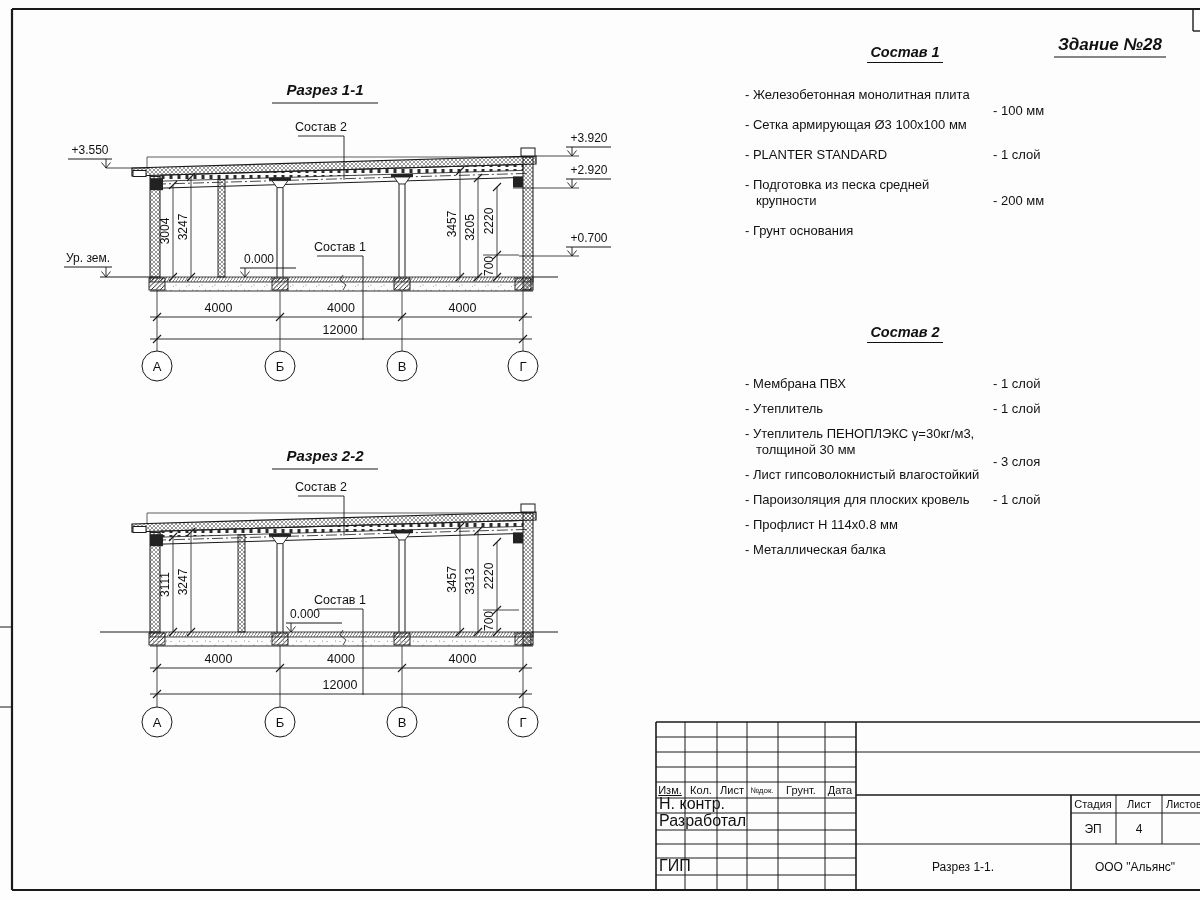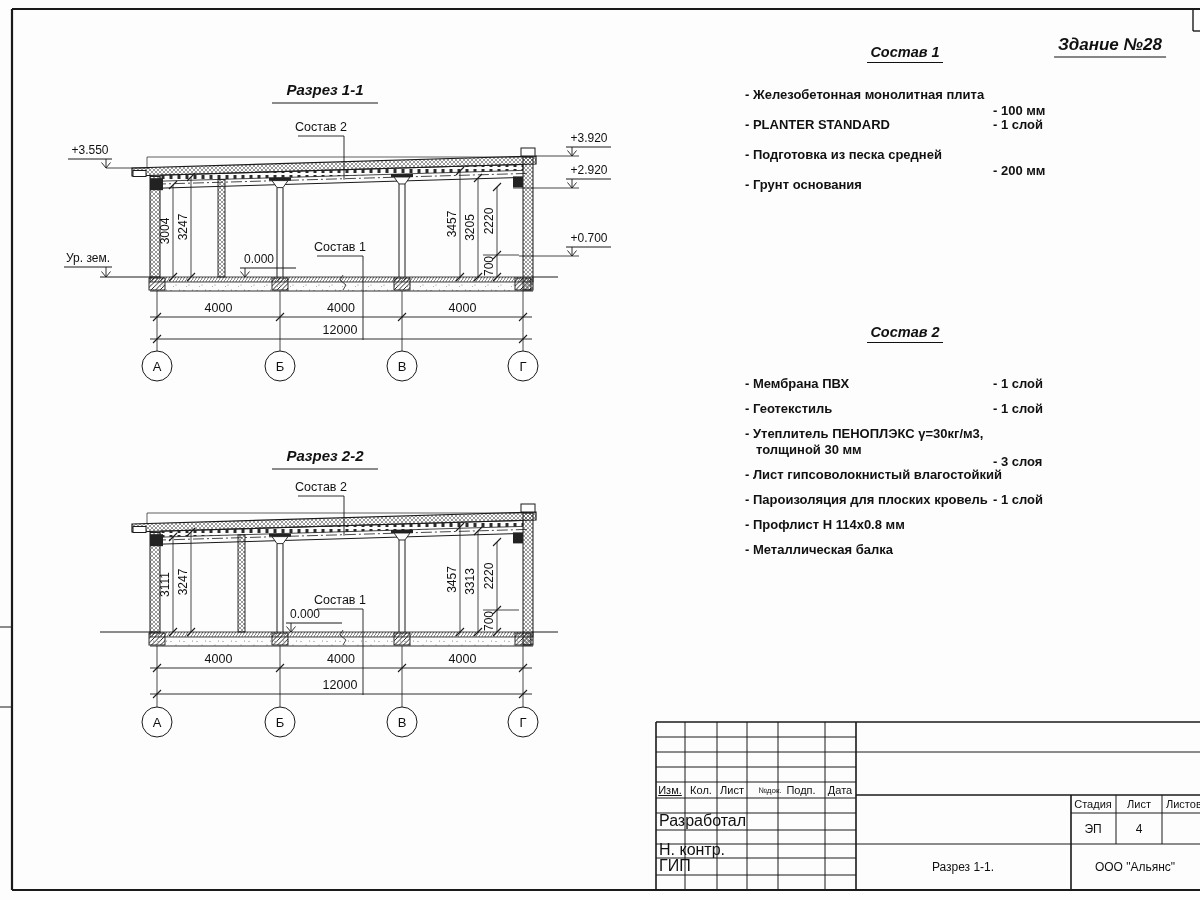"- Железобетонная монолитная плита" .list-items { font-weight: bold -> none }
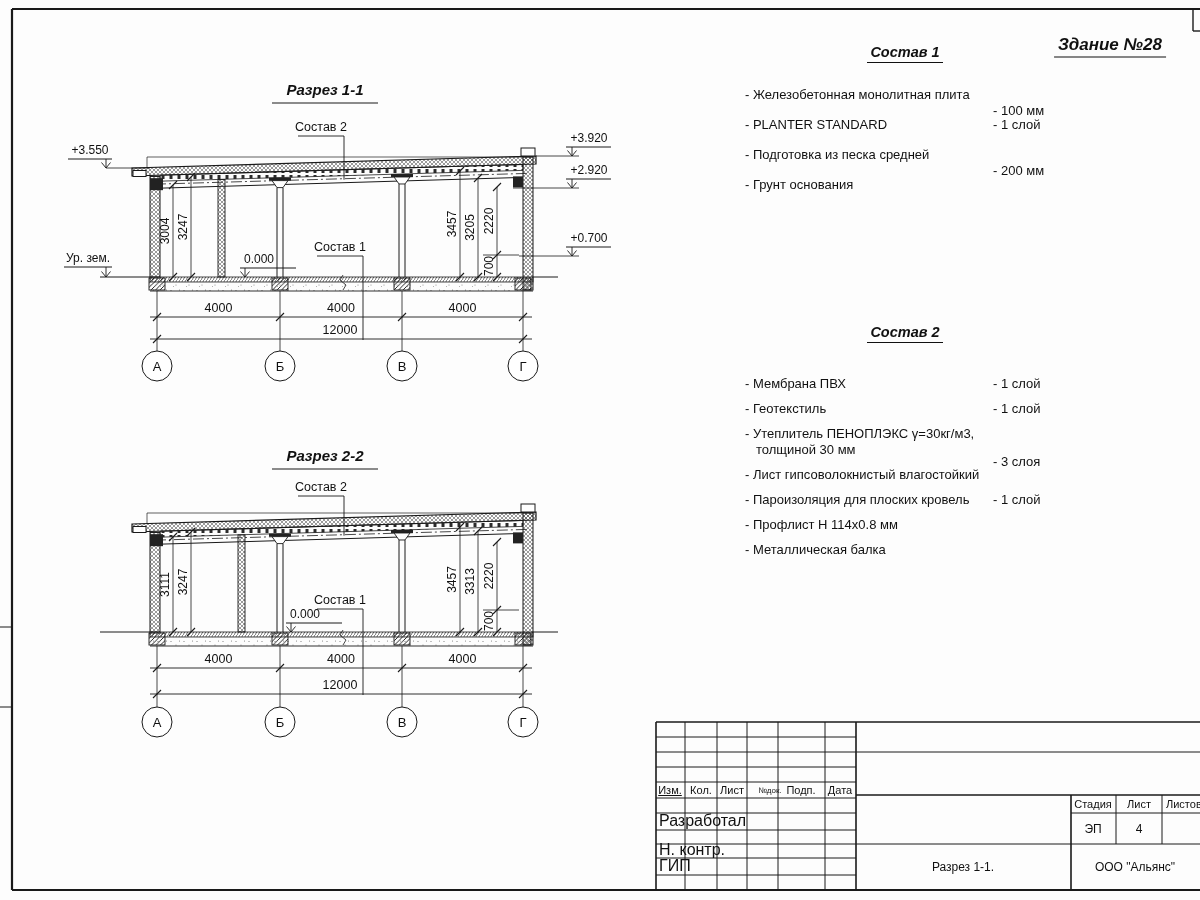"- Сетка армирующая Ø3 100х100" div.list-item { html: none -> <div> <div>- Сетка армирующая Ø3 100х100 мм</div> </div> }
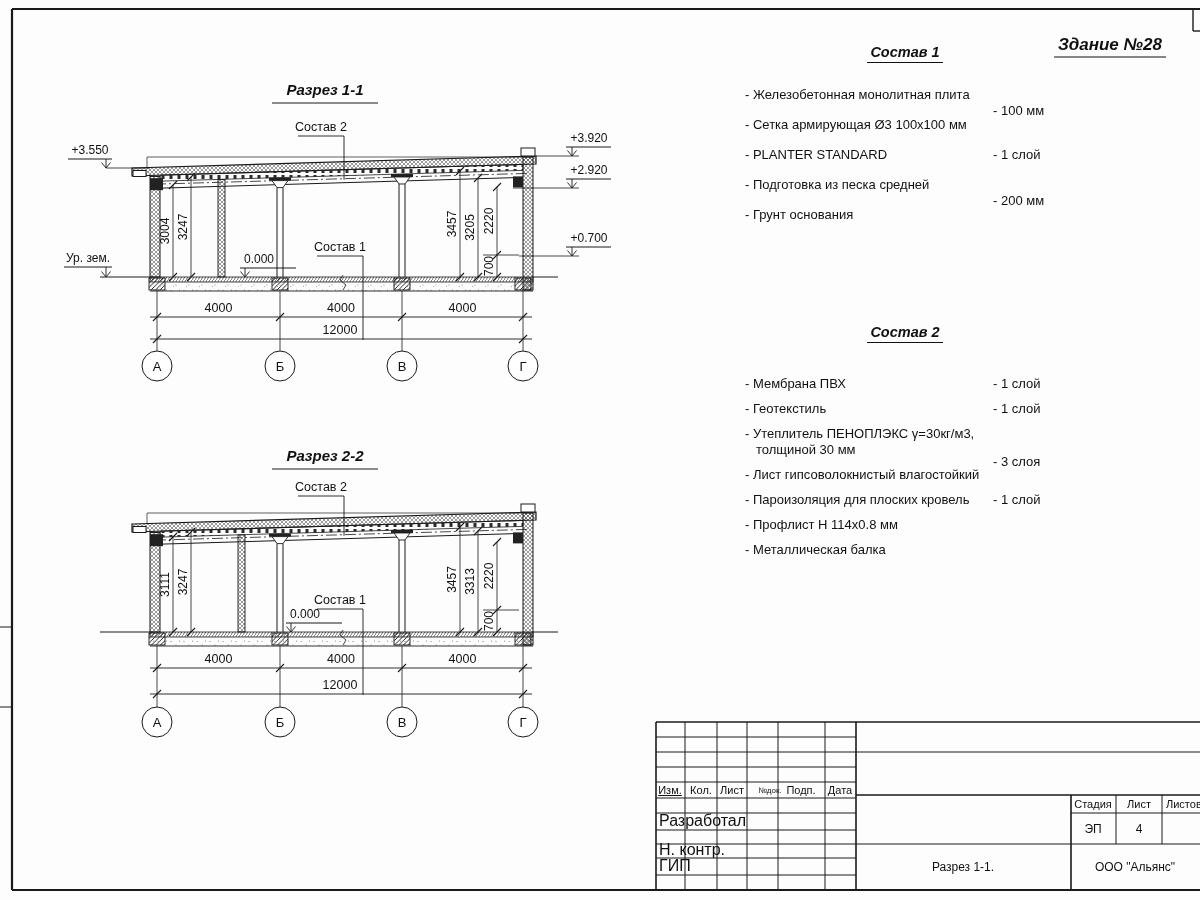"крупности" div.iline { html: none -> <div>крупности</div> }
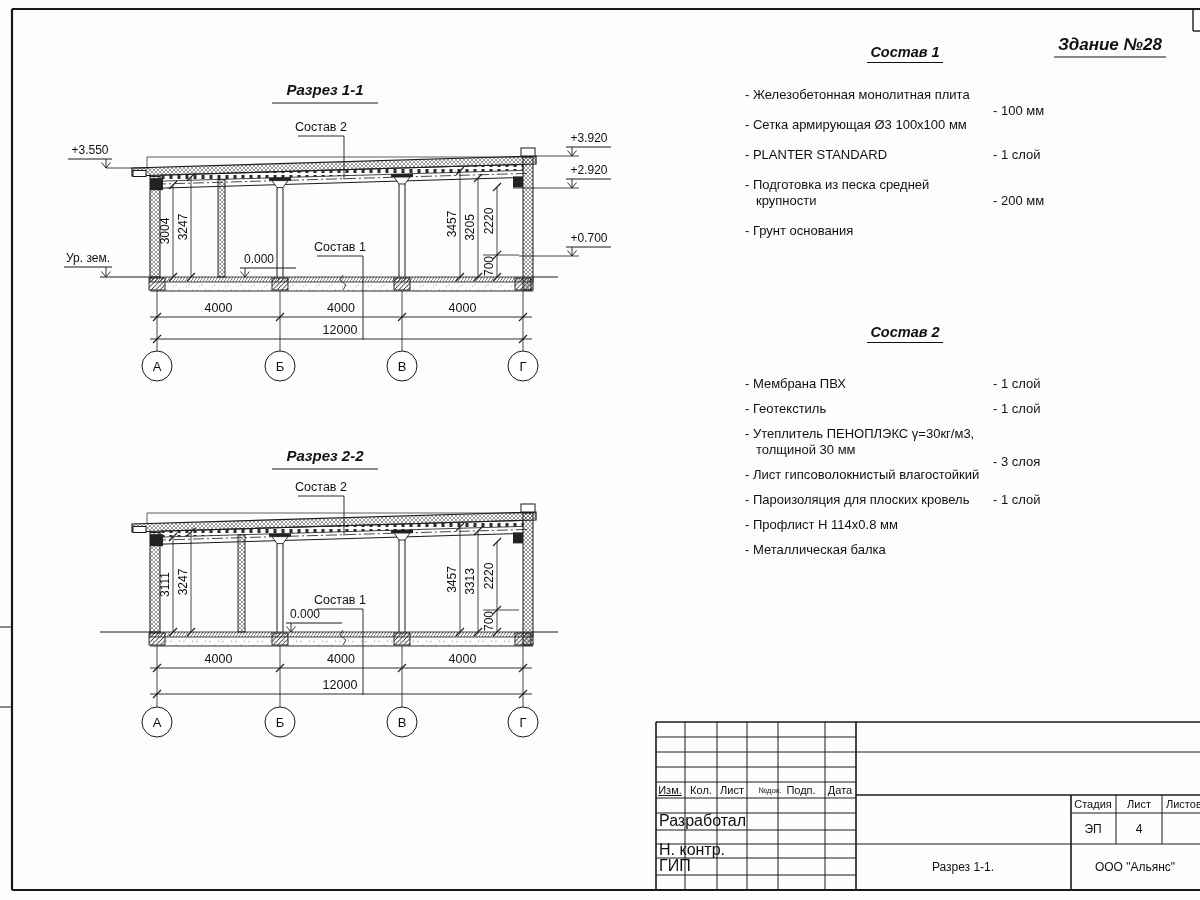"- Геотекстиль" div.iline { text: Геотекстиль -> Утеплитель }
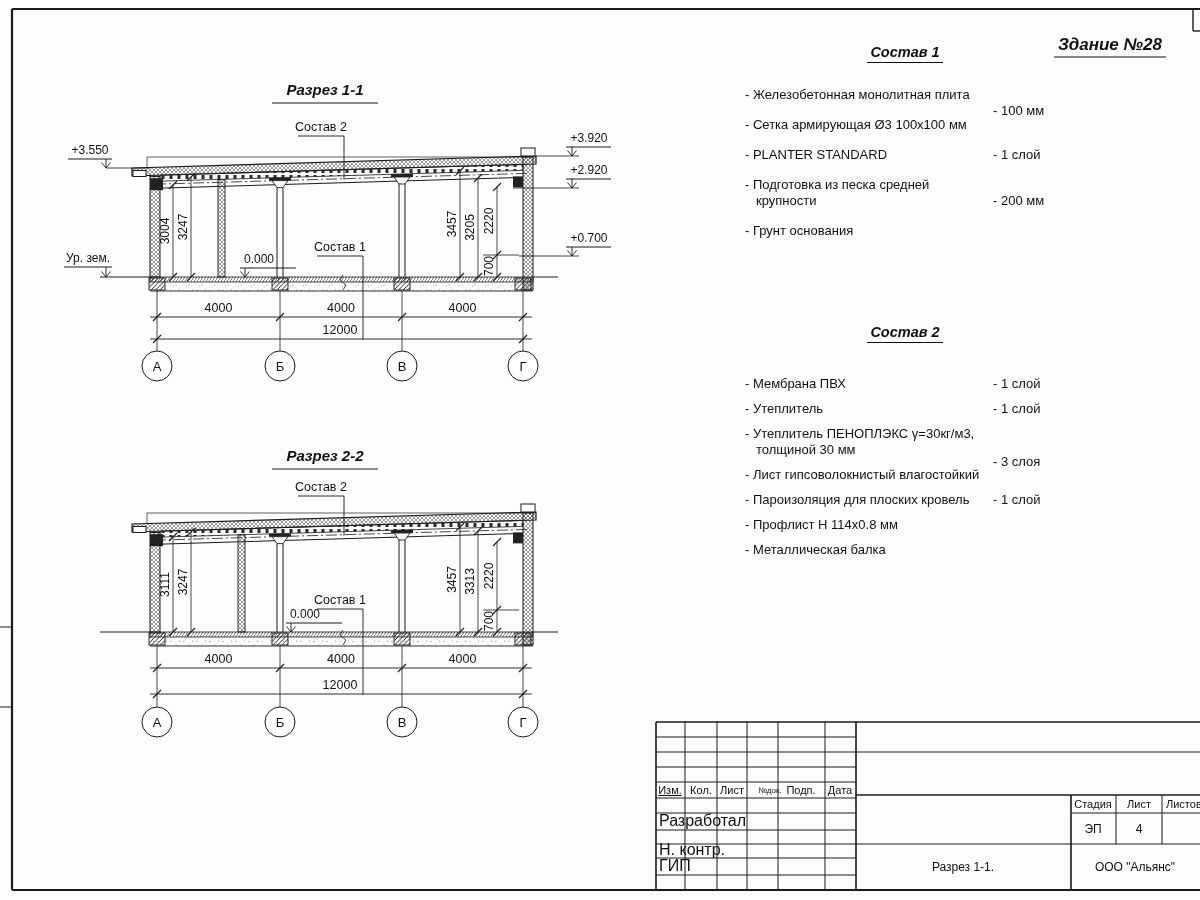"№док." .fs8 { margin-left: 8px -> none }
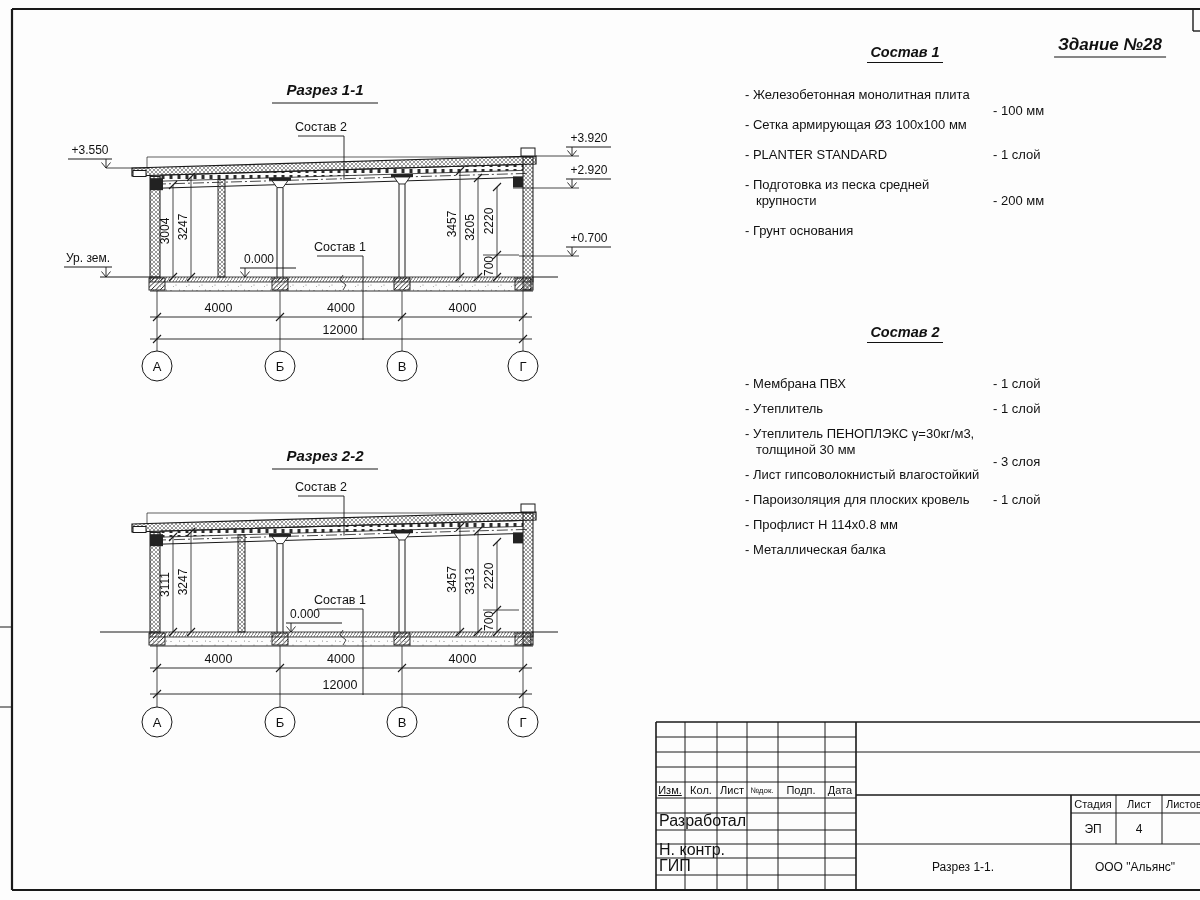"Подп." span.tb-c { text: Подп -> Грунт }
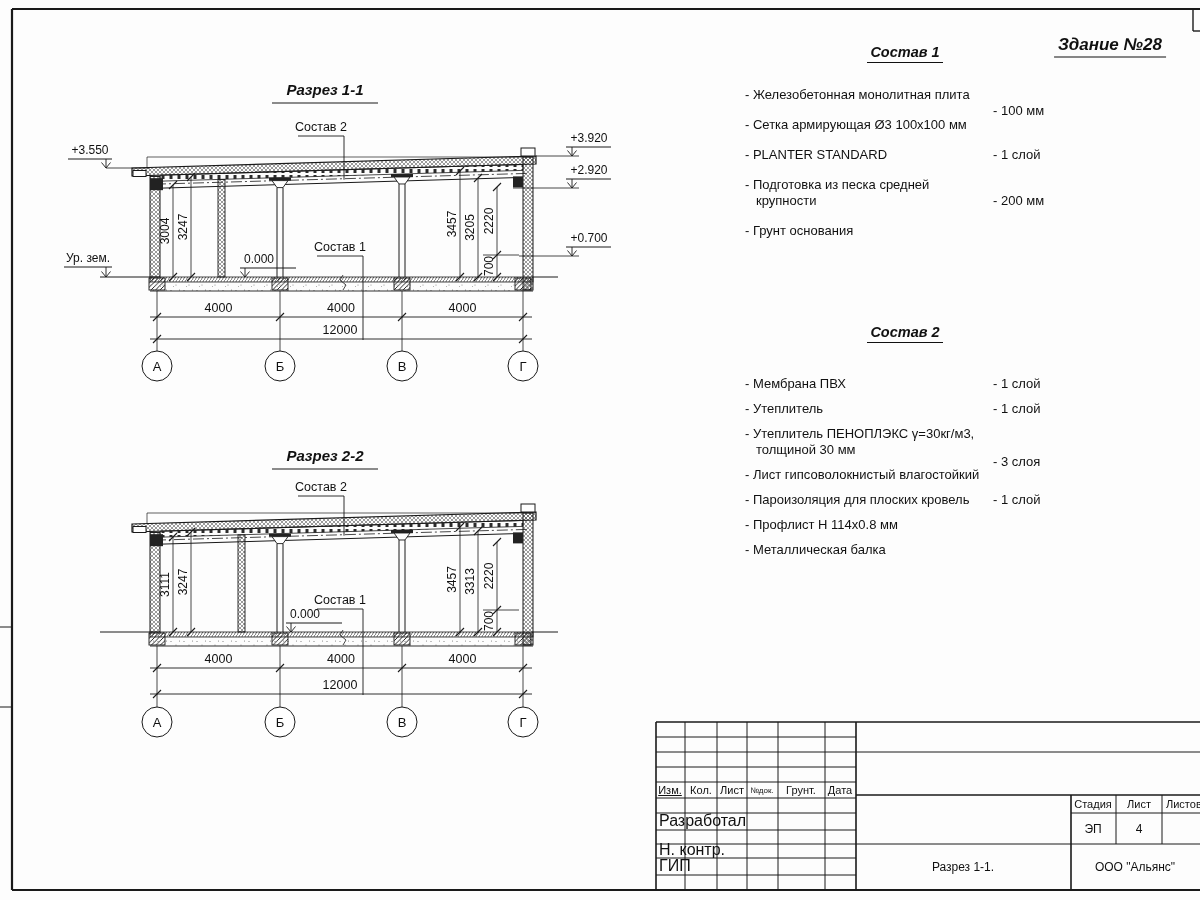"Н. контр." span.tb-l { top: 850px -> 804px }
